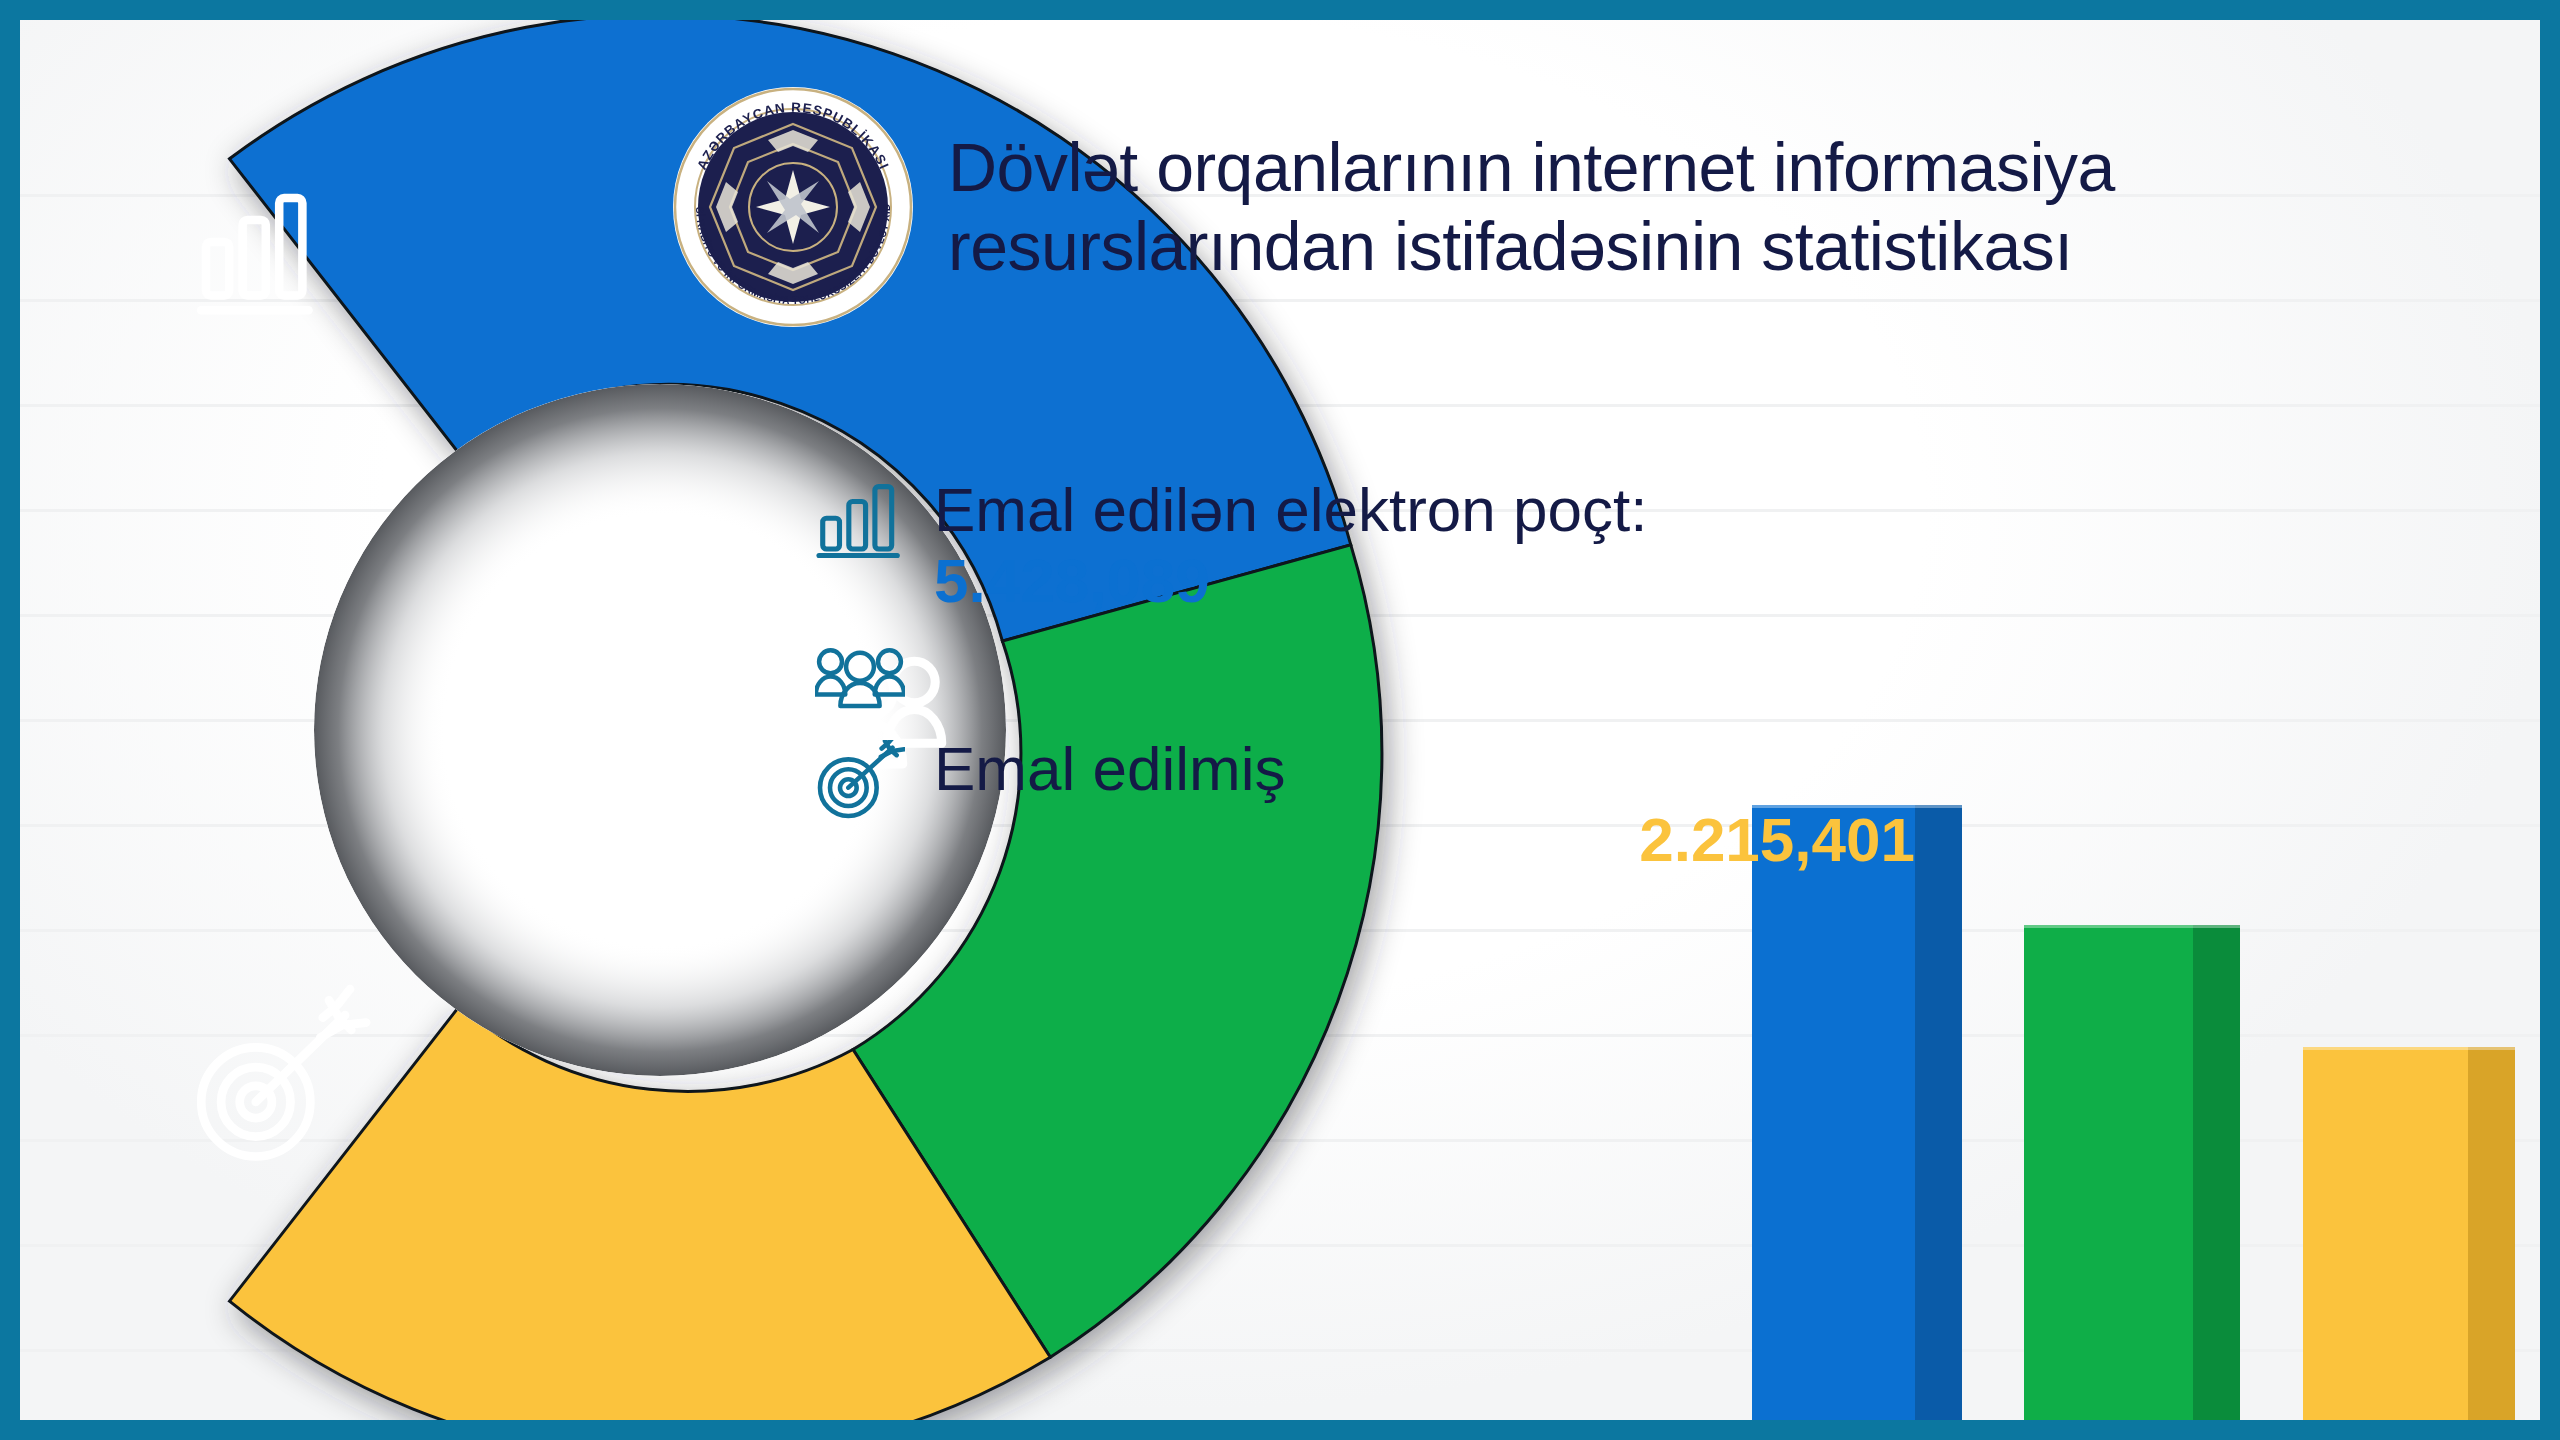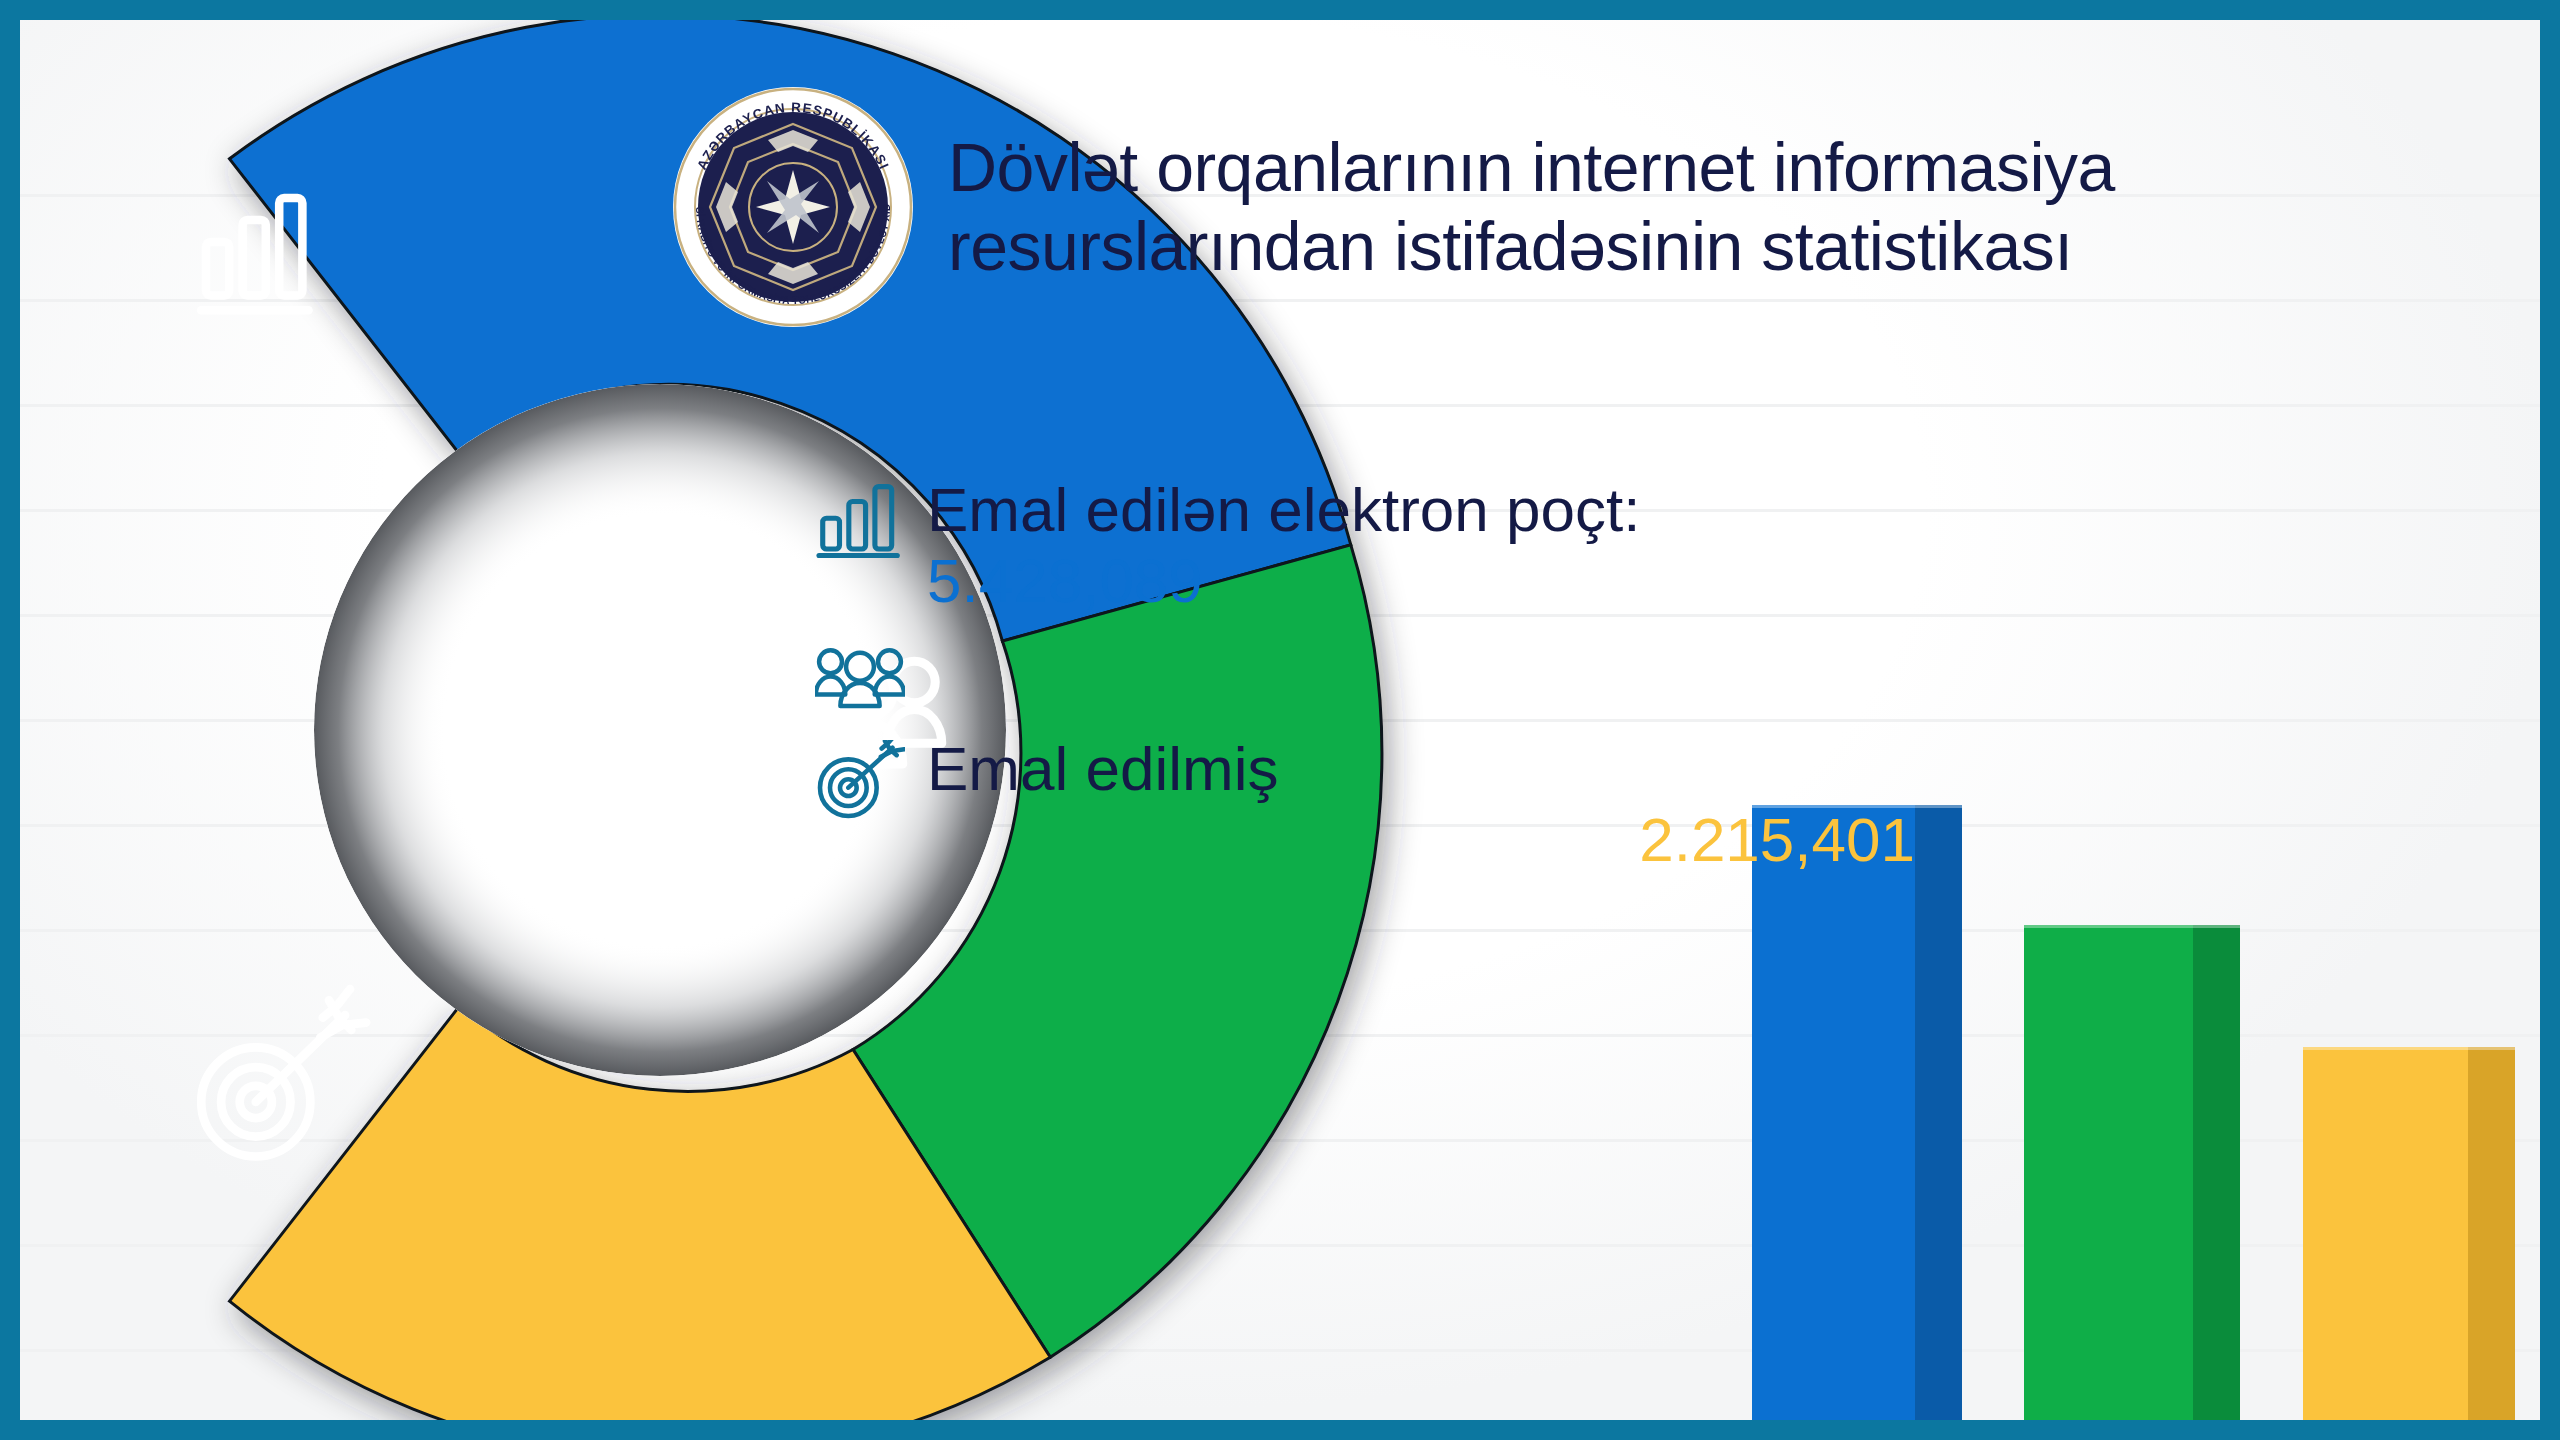"Emal edilən elektron poçt:" .stat-row { gap: none -> 7px }
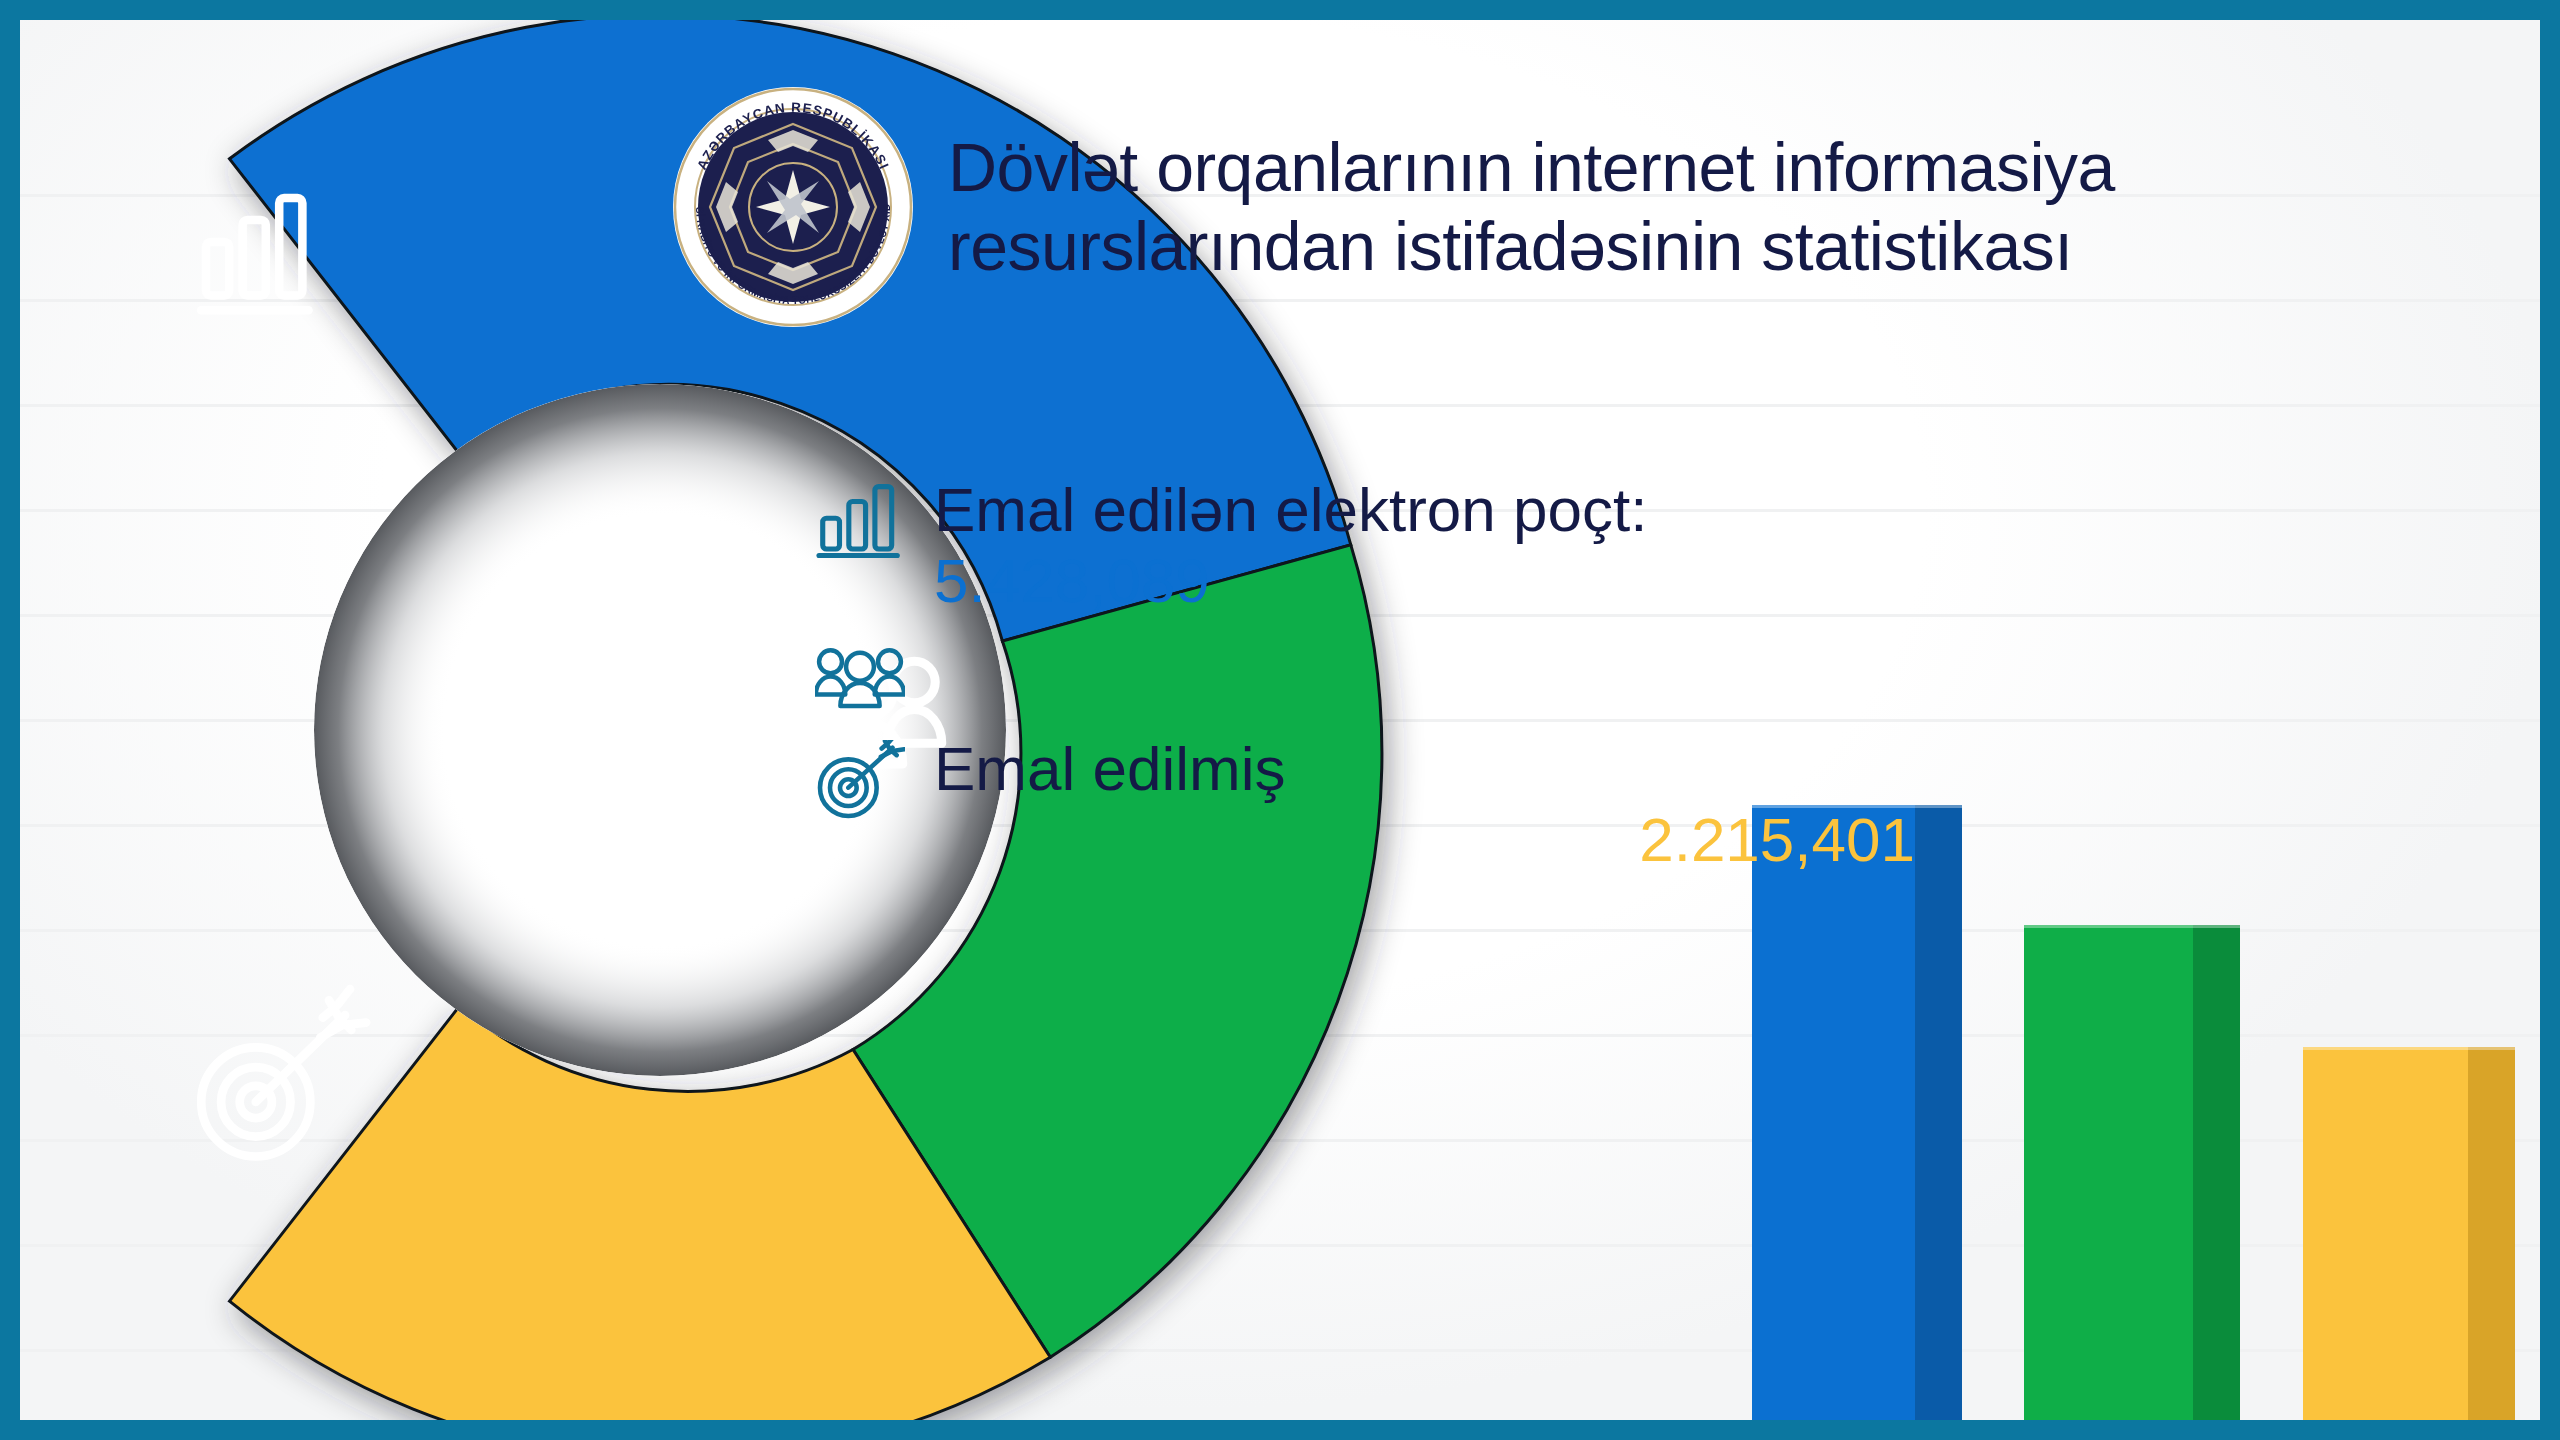"5.428,089" .stat-value { font-weight: normal -> bold }
